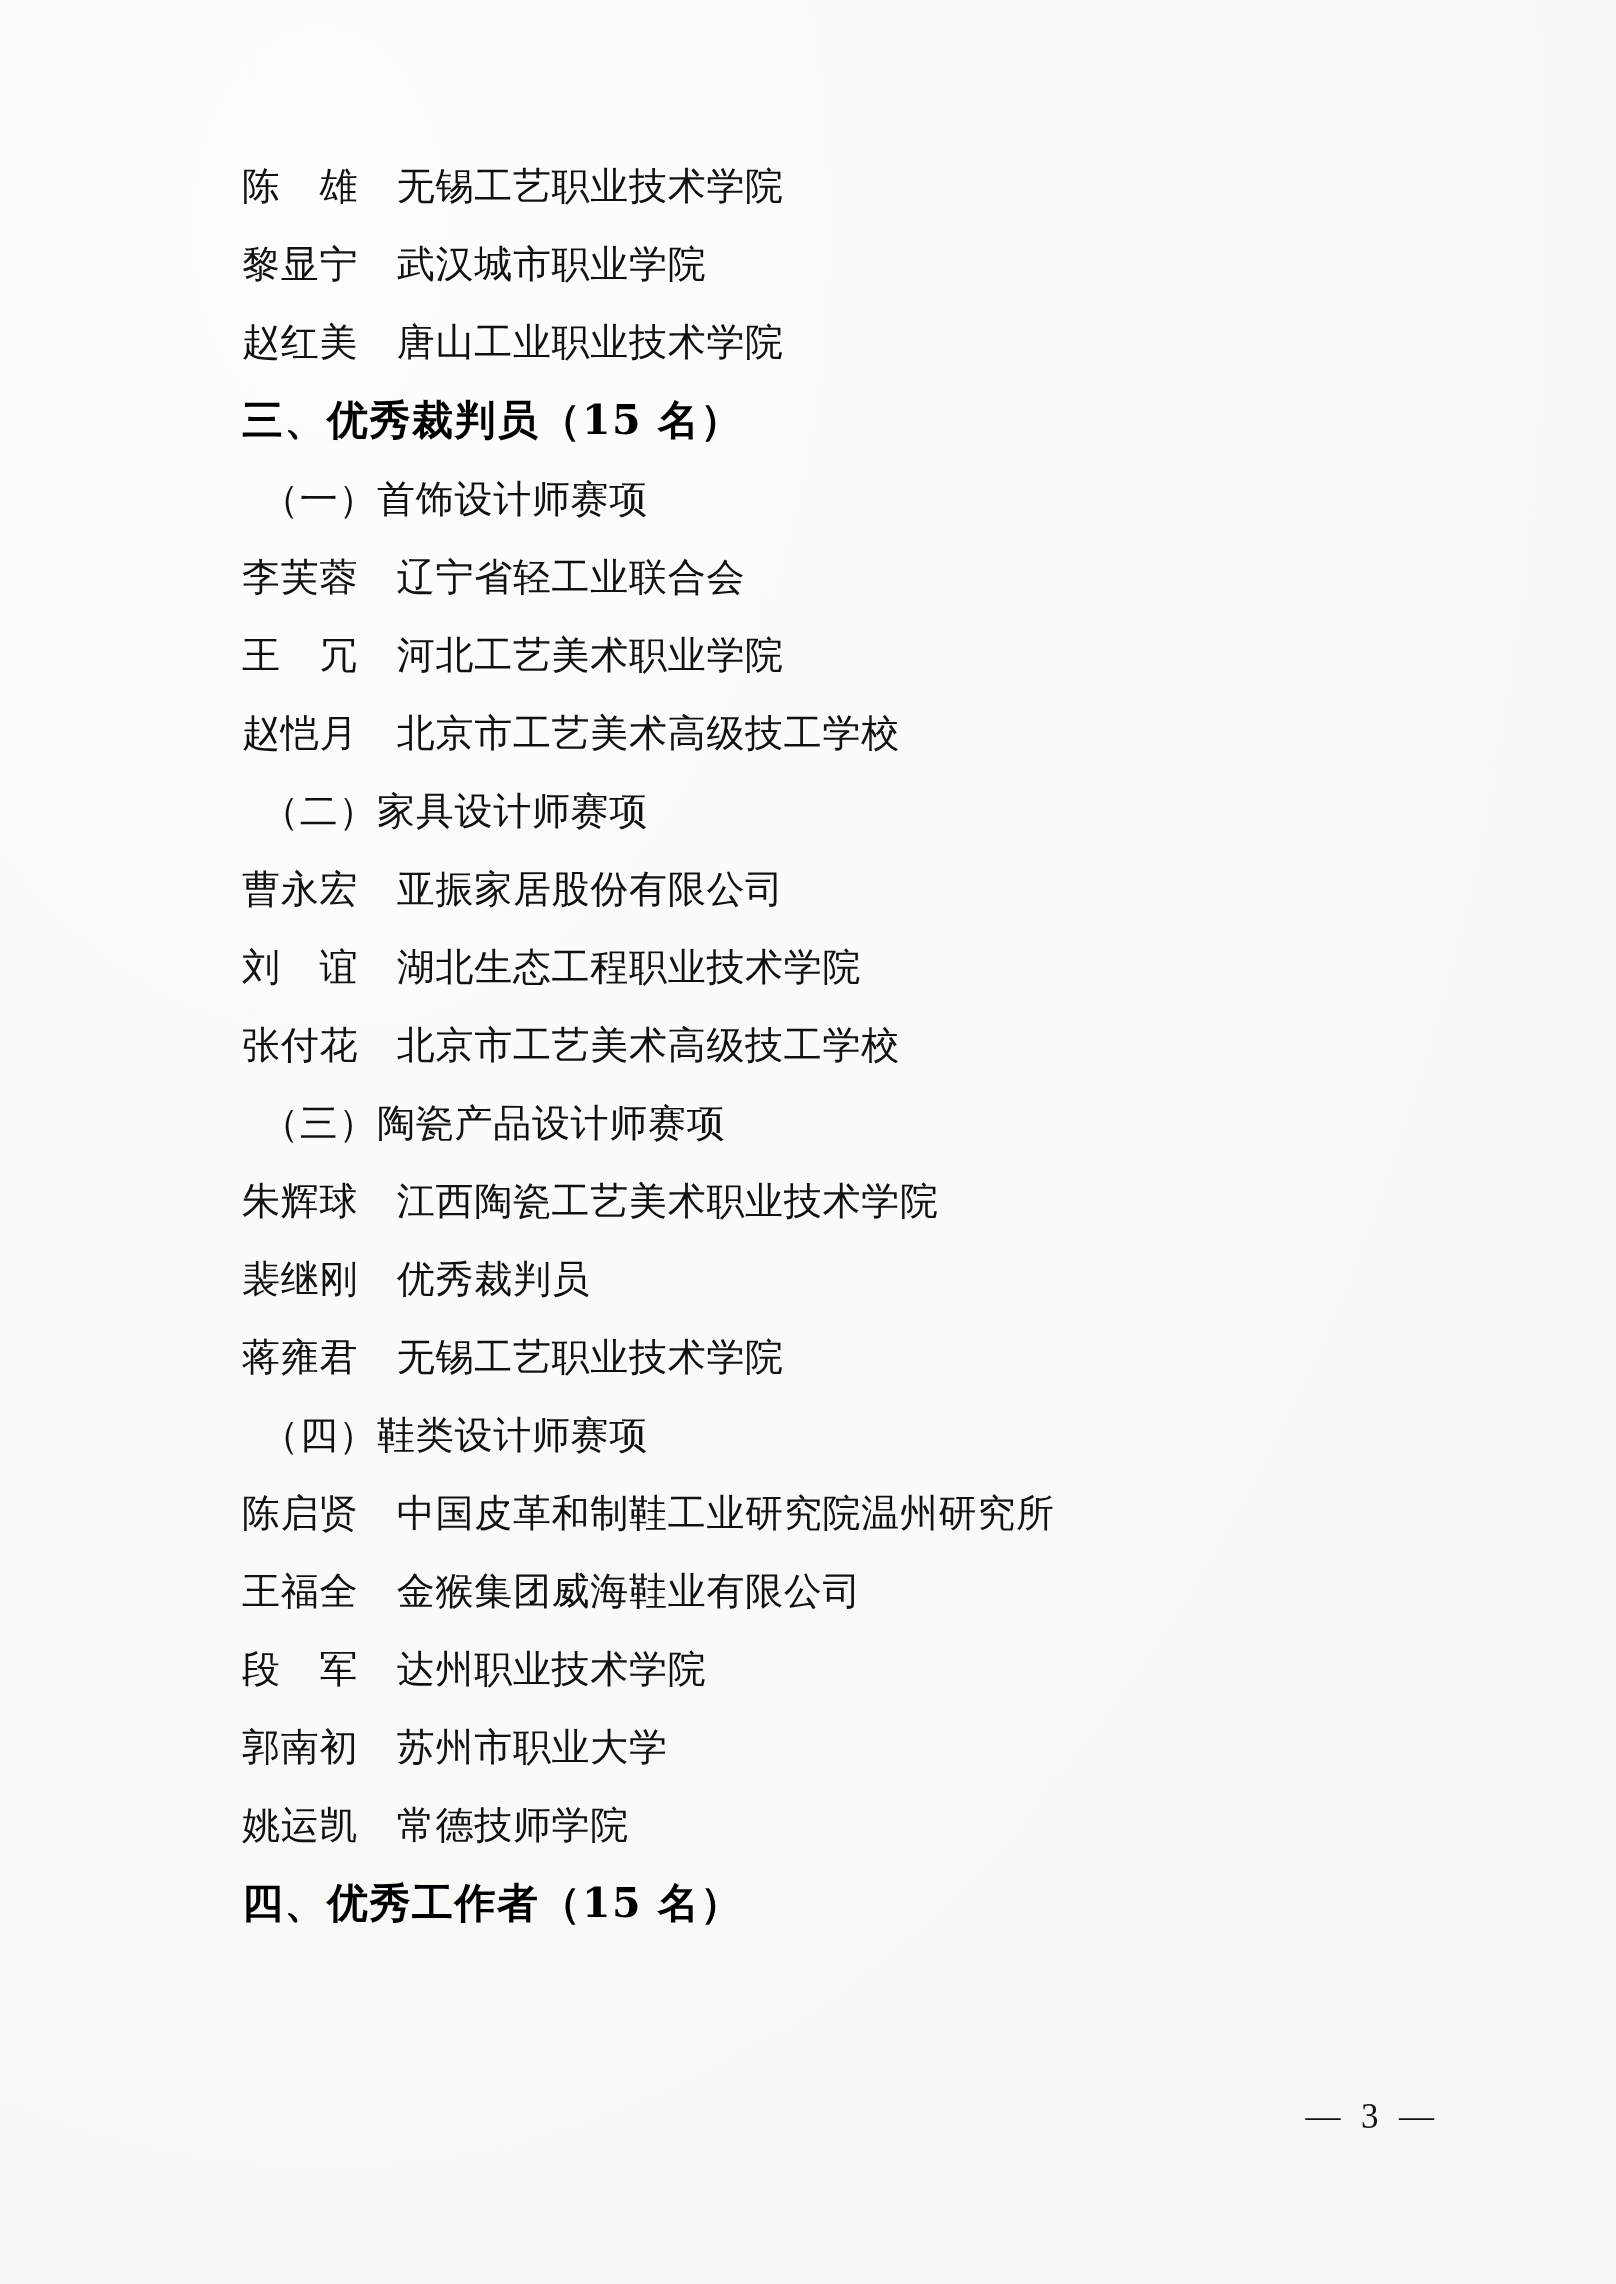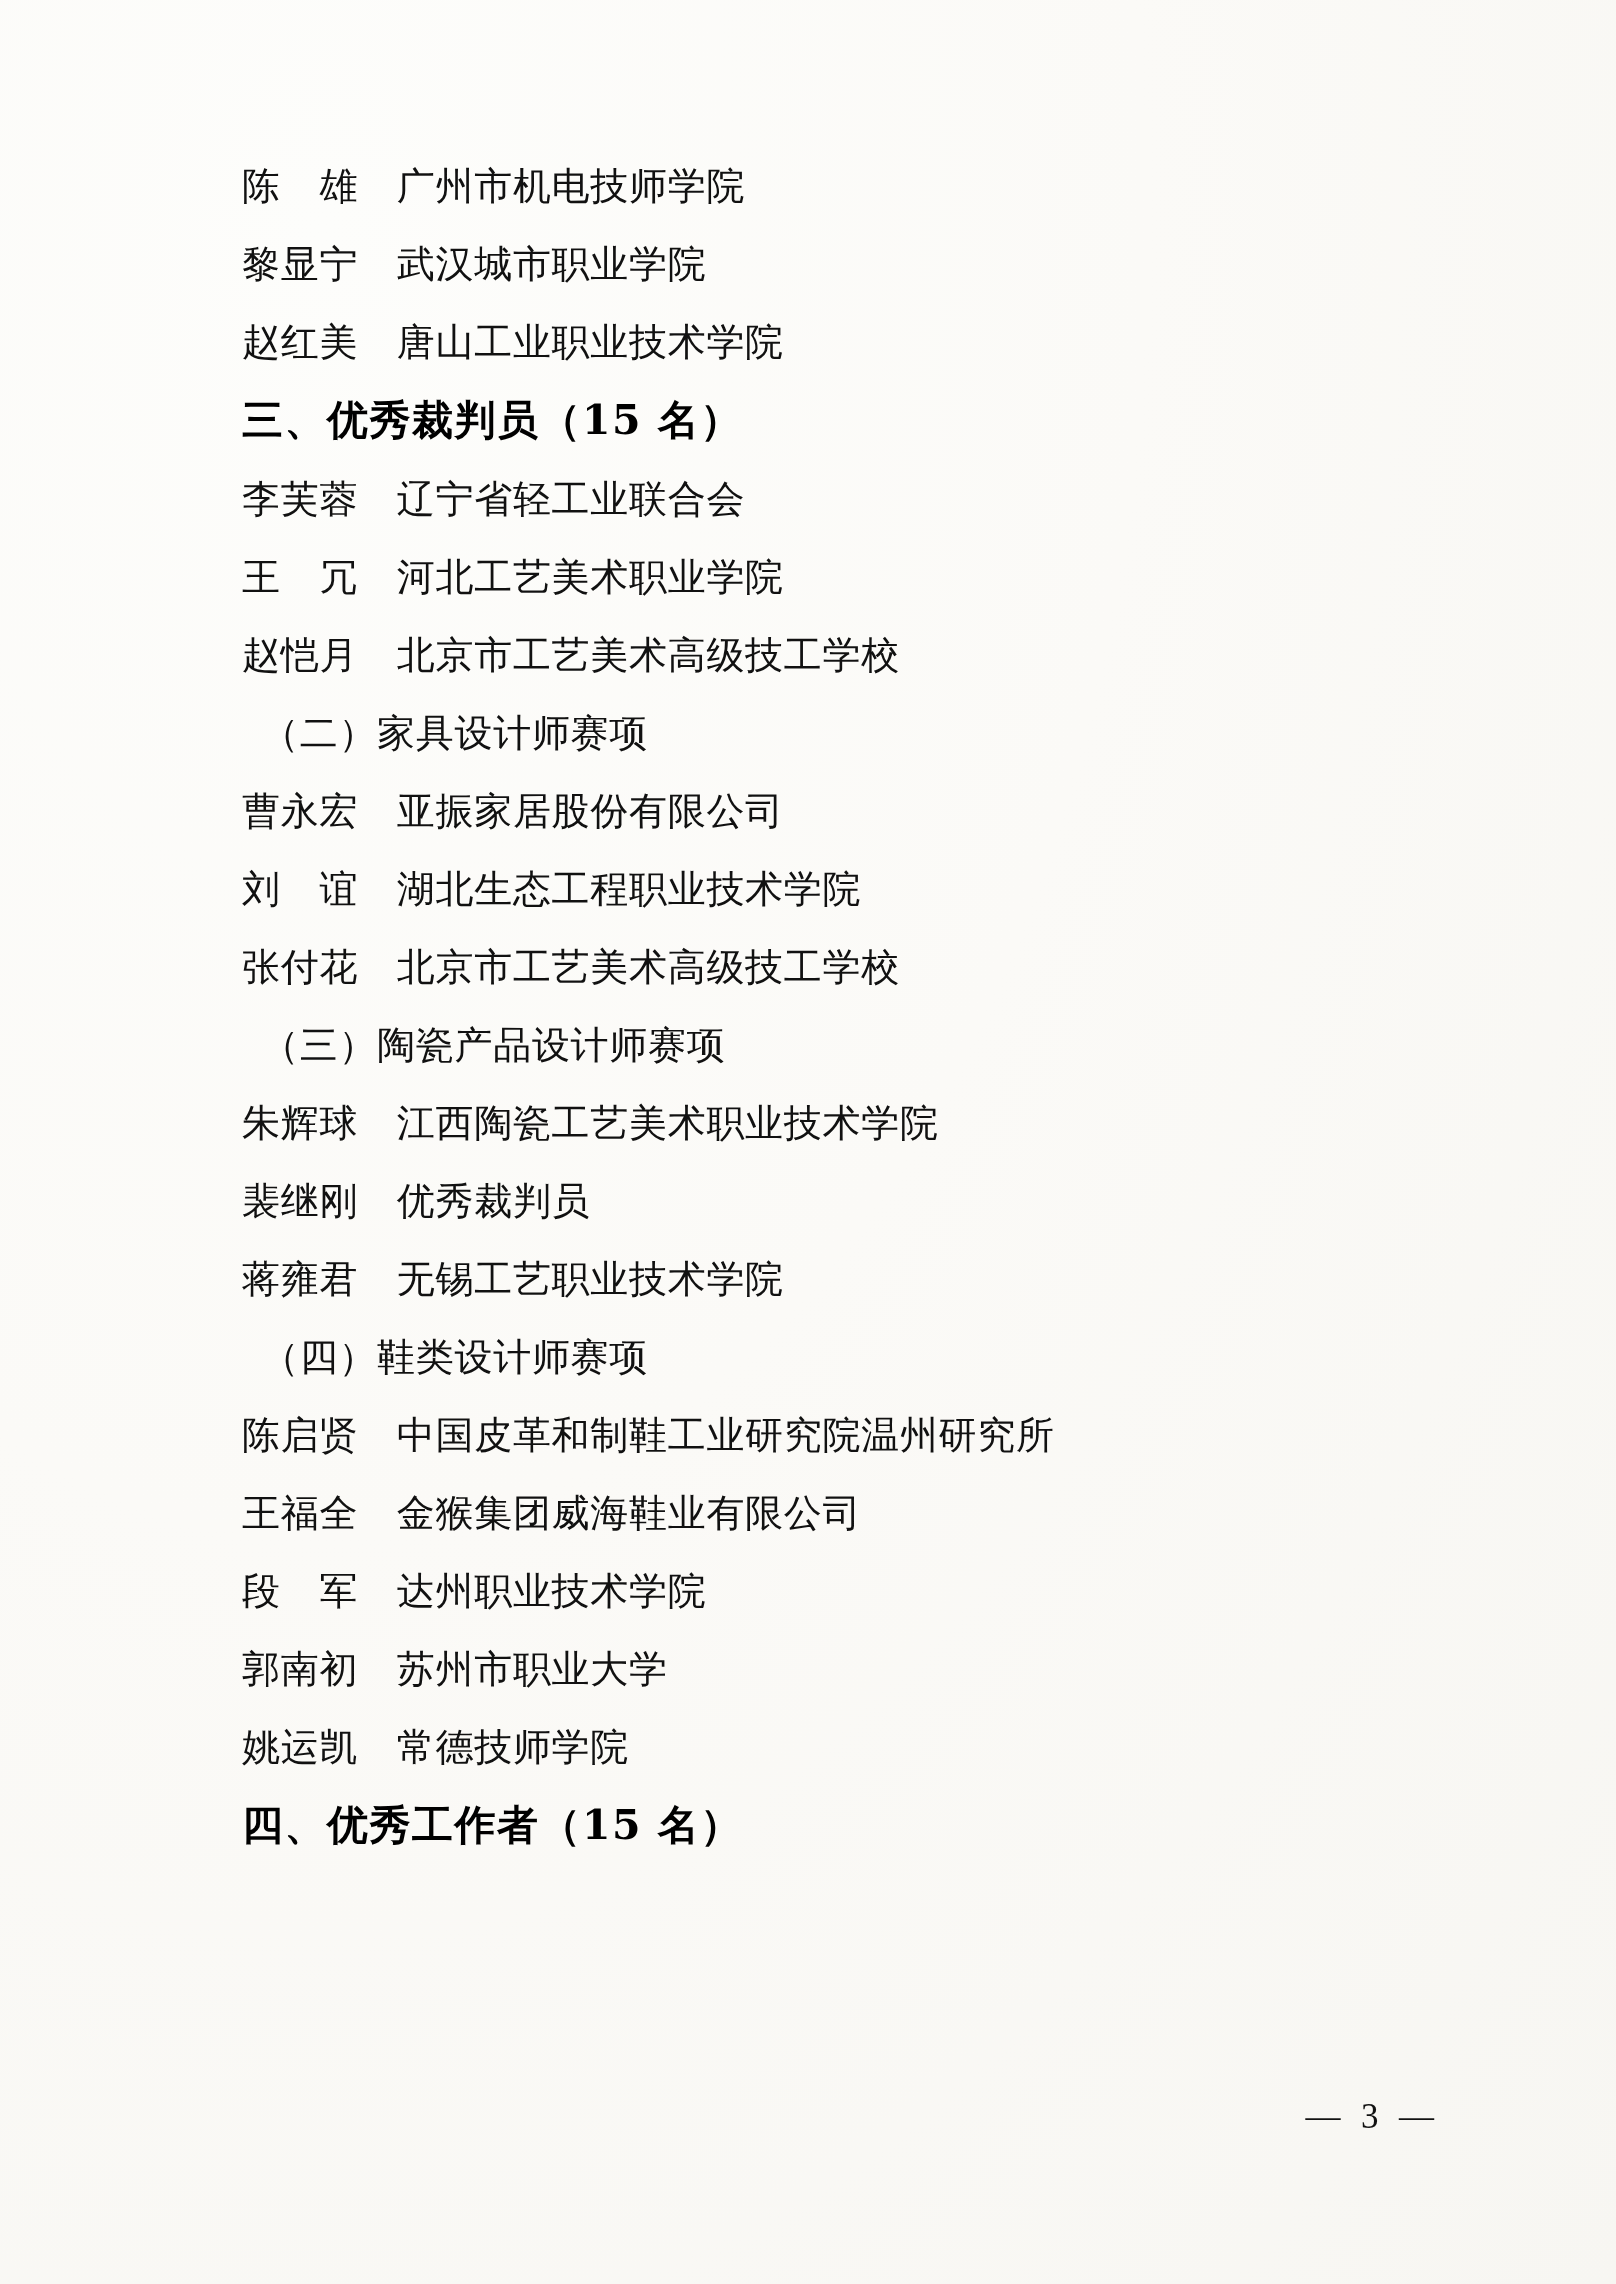"陈 雄 广州市机电技师学院" div.line { text: 广州市机电技师 -> 无锡工艺职业技术 }
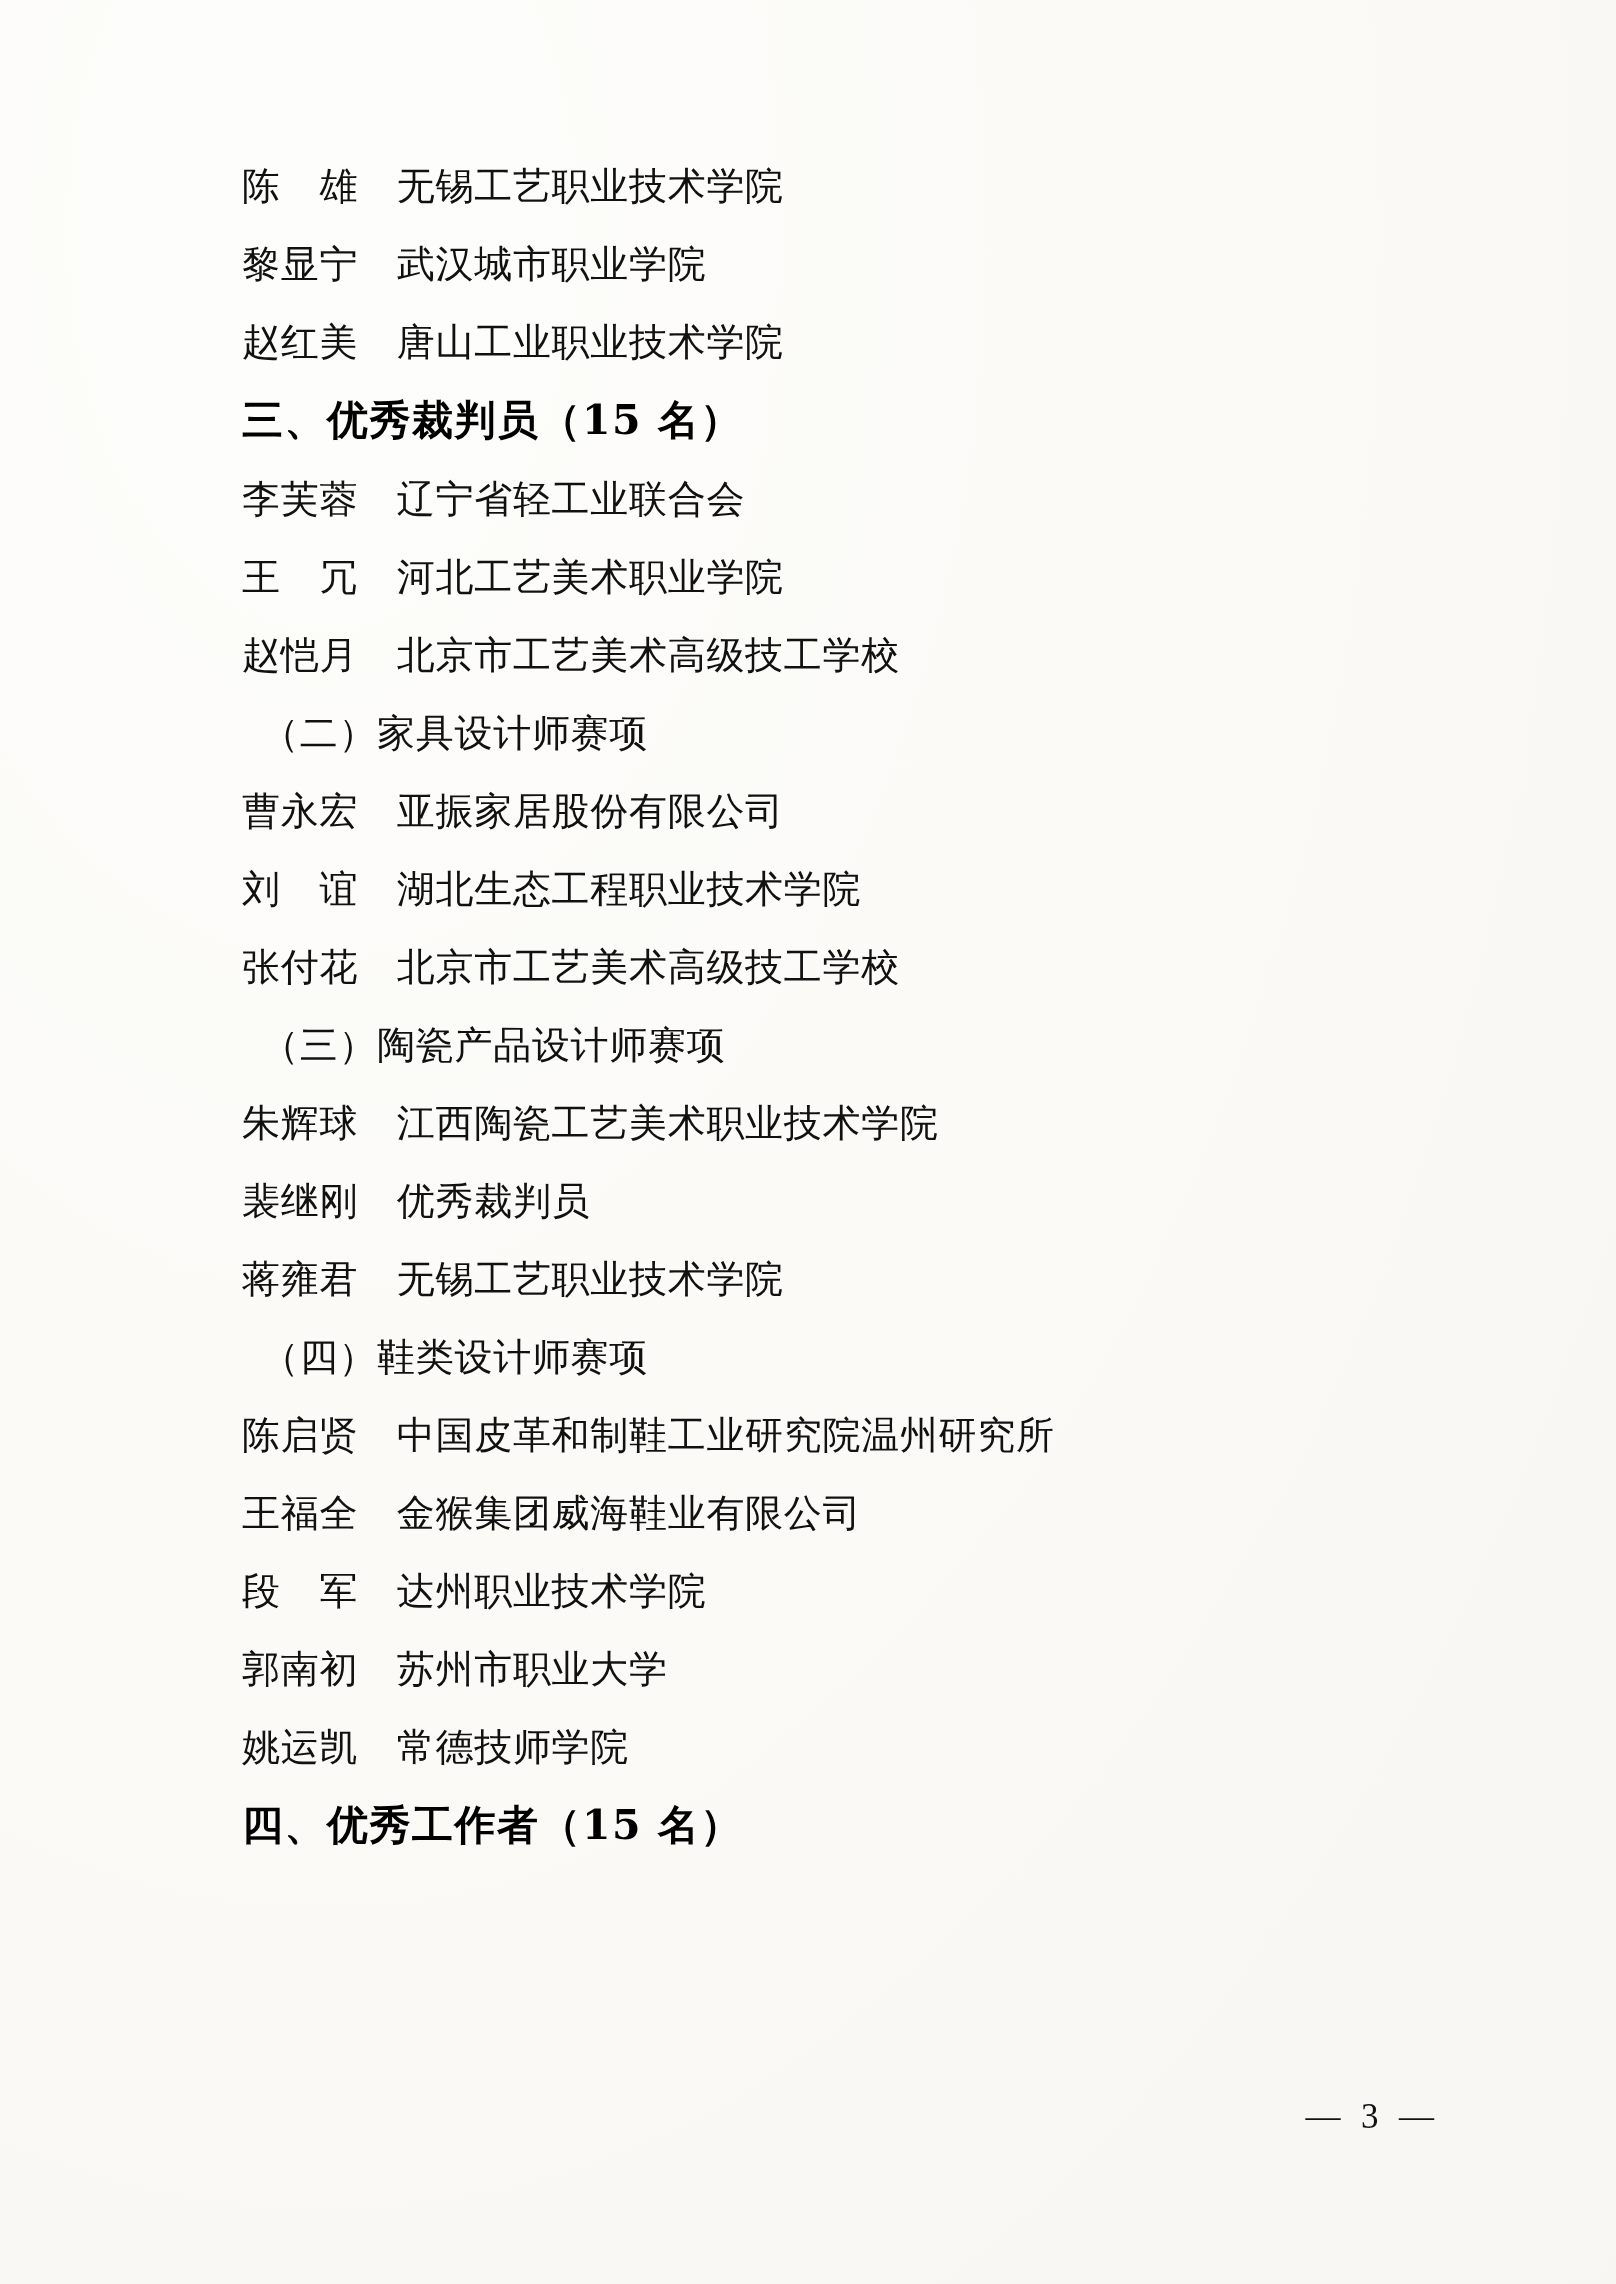"（一）首饰设计师赛项" div.line { html: none -> <div>（一）首饰设计师赛项</div> }
